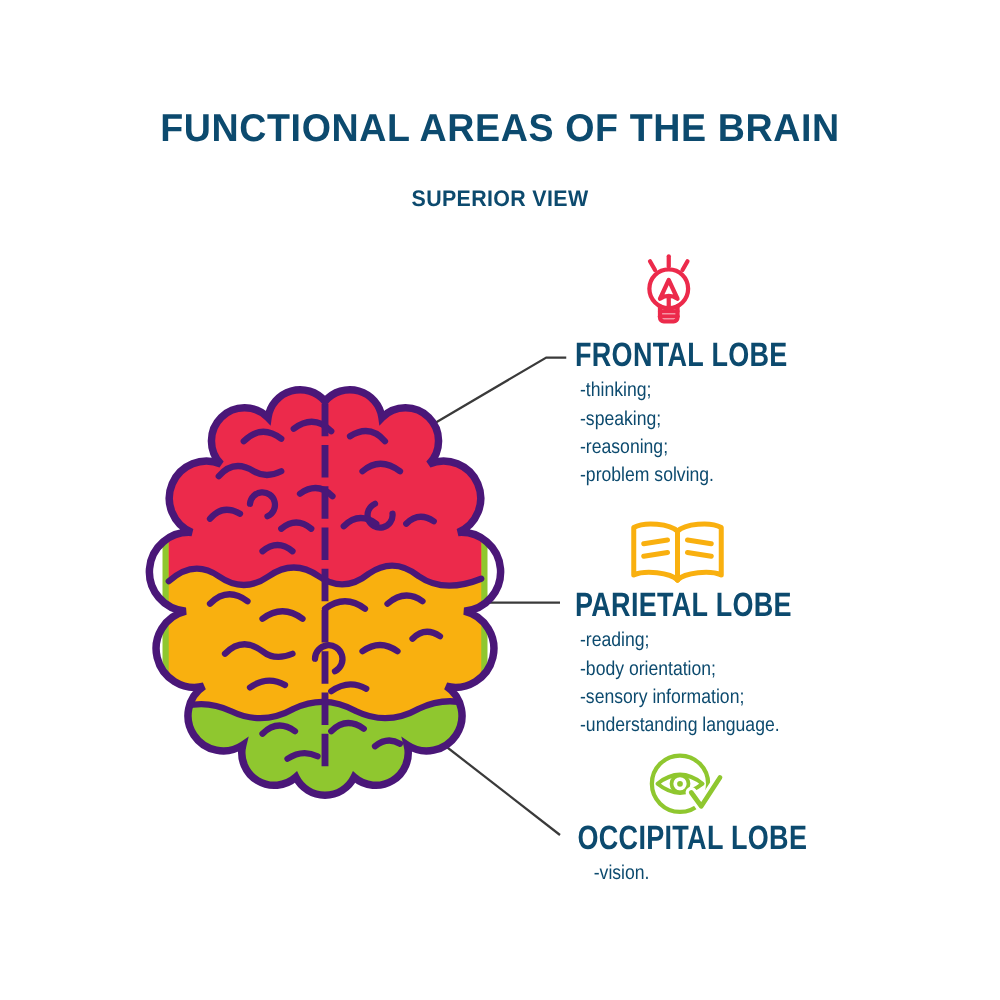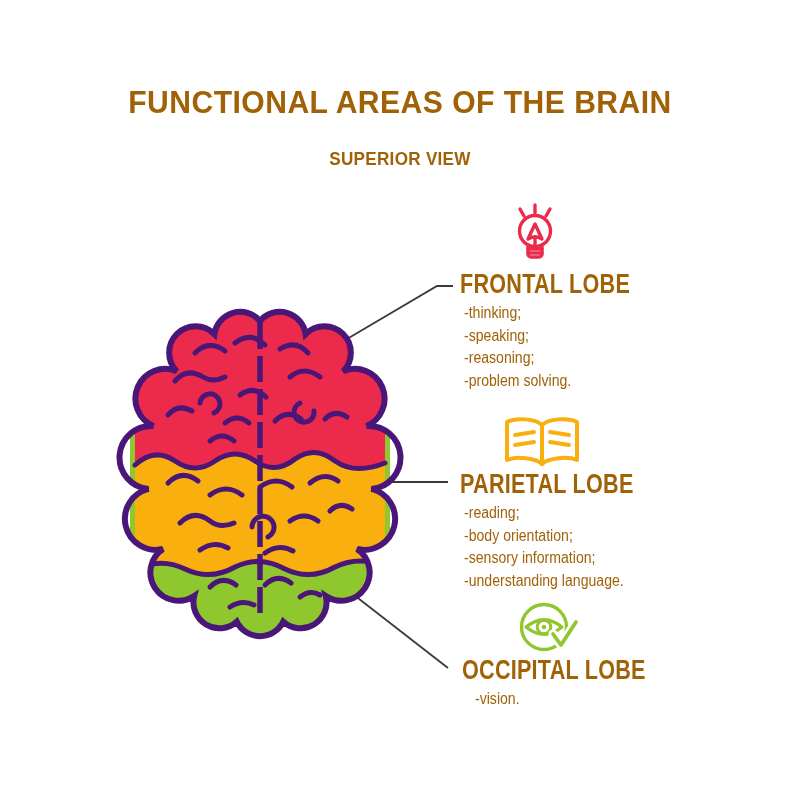"FUNCTIONAL AREAS OF THE BRAIN" .canvas { color: #a16207 -> #0c4a6e }
